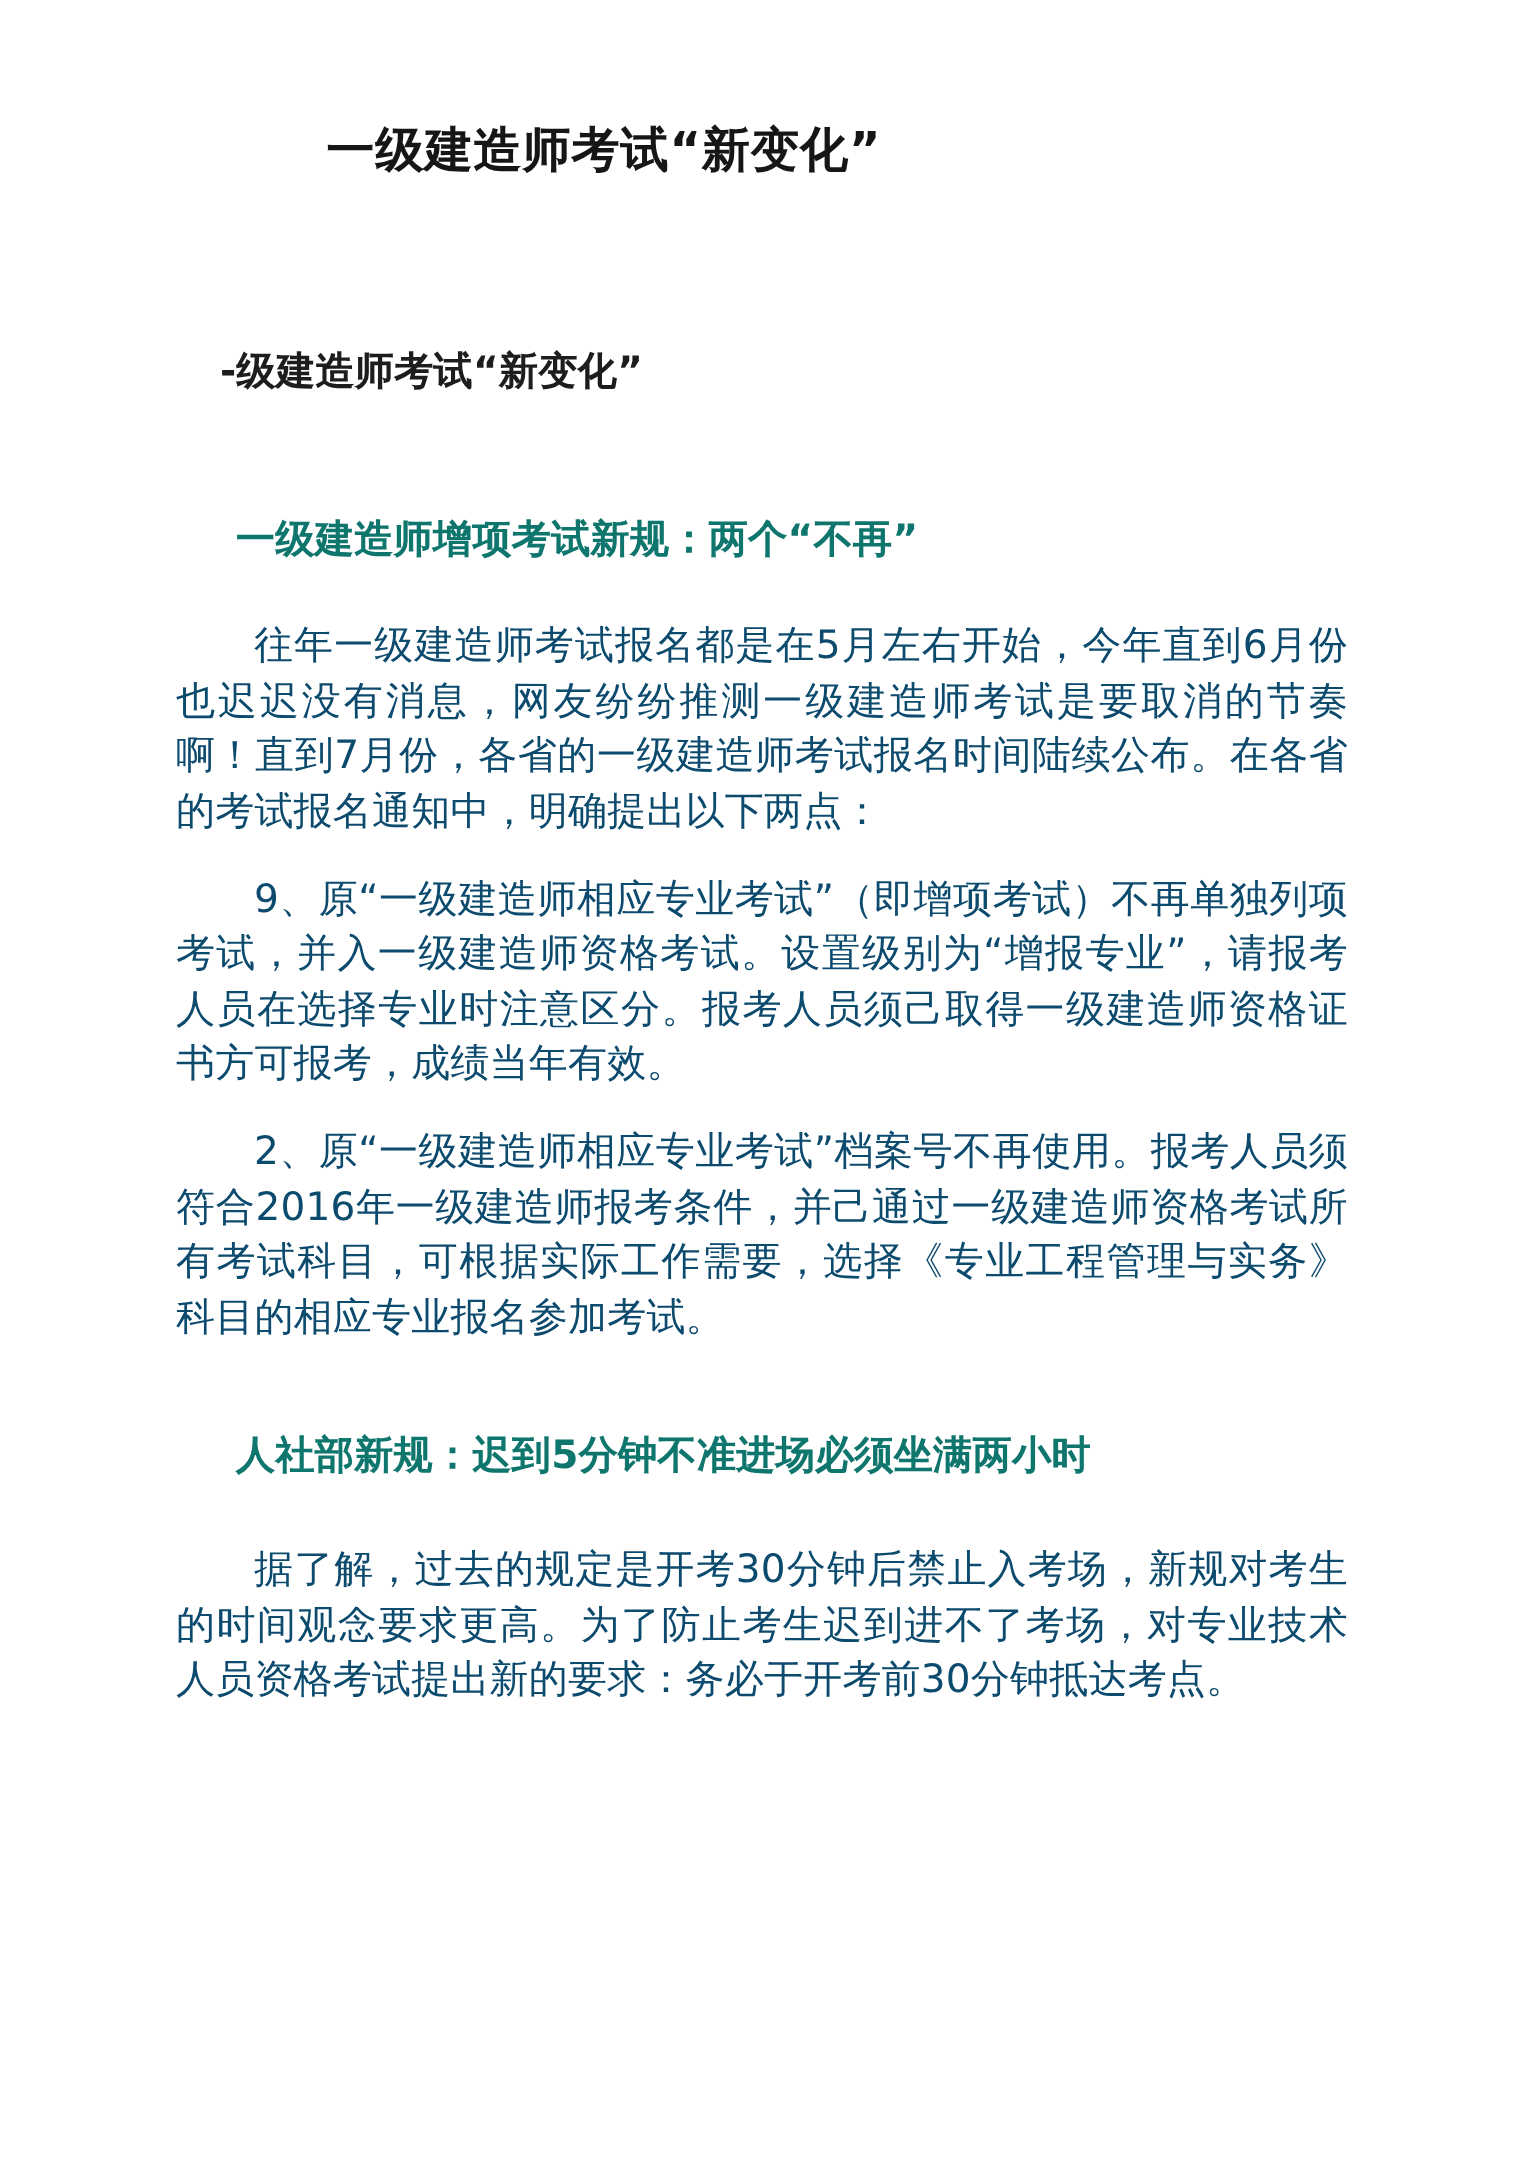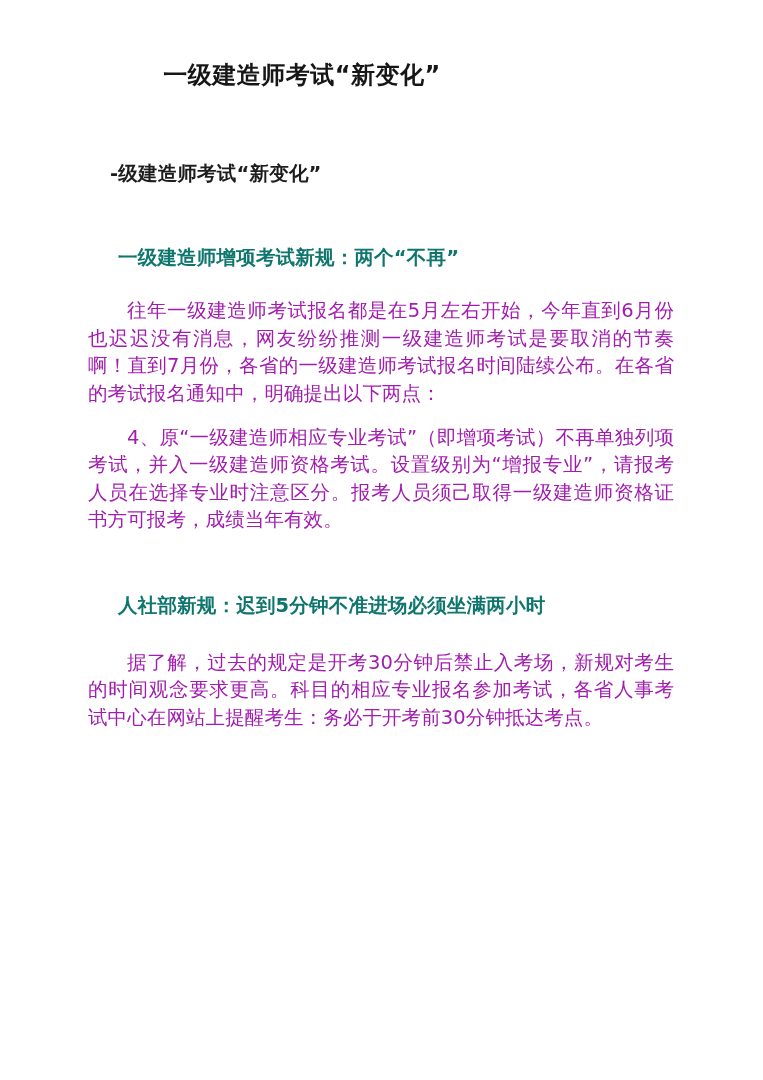"-级建造师考试“新变化”" .subtitle-line { margin: 0 0 0 22px -> 12px 0 0 22px }
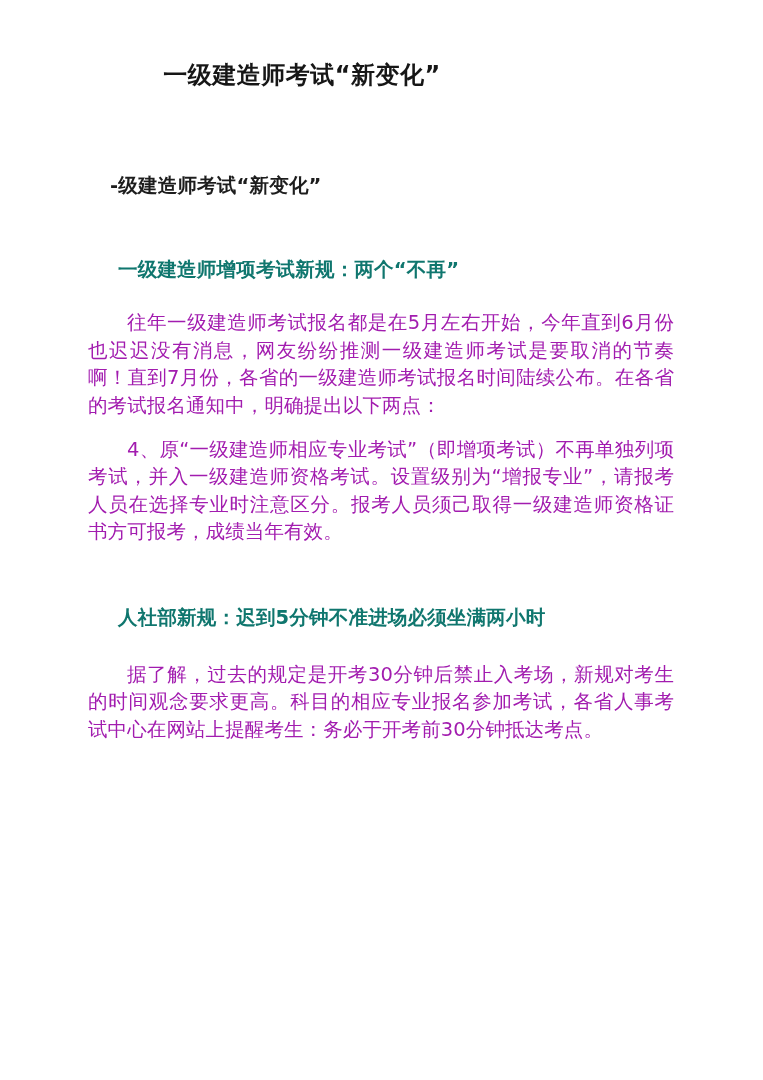"往年一级建造师考试报名都是在5月左右开始，今年直到6月份也迟迟没有消息，网友纷纷" .para { color: #a21caf -> #0c4a6e }
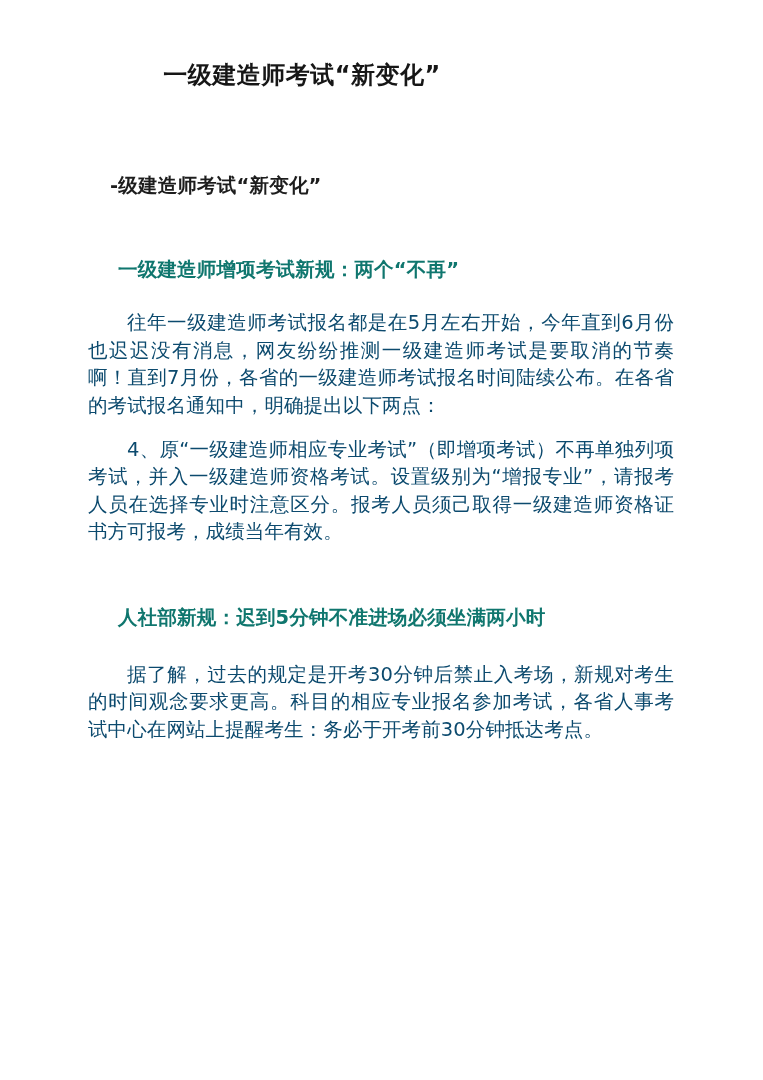"4、原“一级建造师相应专业考试”（即增项考试）不再单独列项考试，并入一级建造师资" p.para { text: 4 -> 9 }
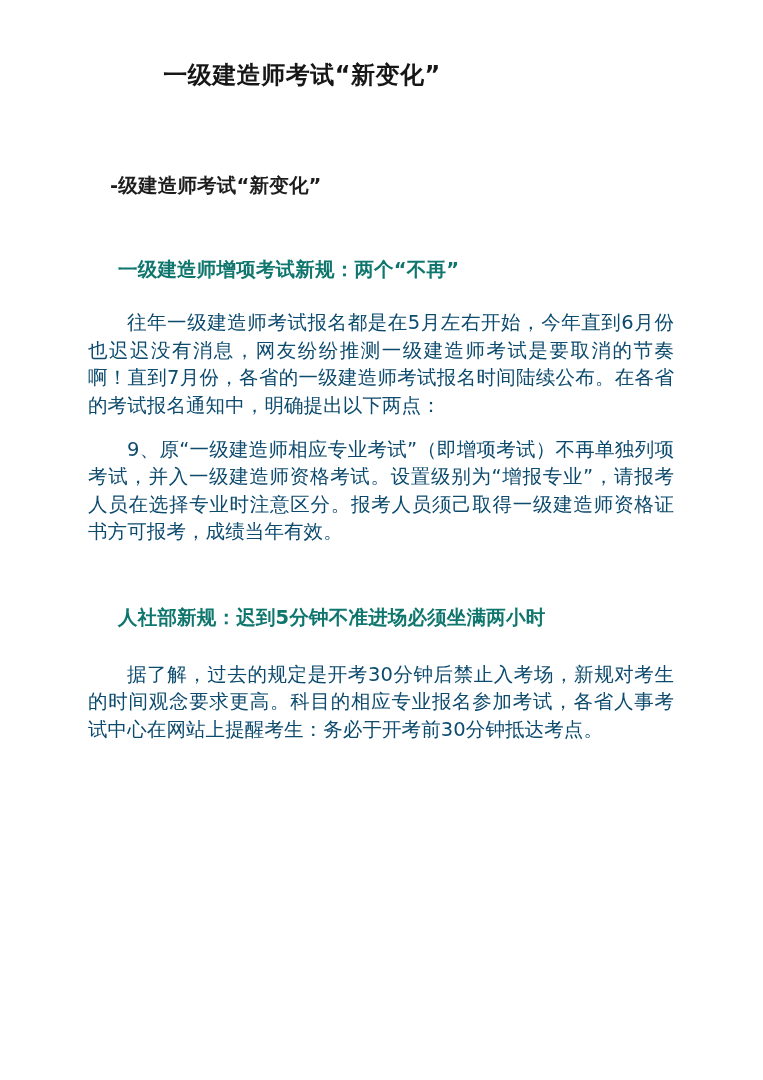"2、原“一级建造师相应专业考试”档案号不再使用。报考人员须符合2016年一级建造" p.para { html: none -> <p>2、原“一级建造师相应专业考试”档案号不再使用。报考人员须符合2016年一级建造师报考条件，并己通过一级建造师资格考试所有考试科目，可根据实际工作需要，选择《专业工程管理与实务》科目的相应专业报名参加考试。</p> }
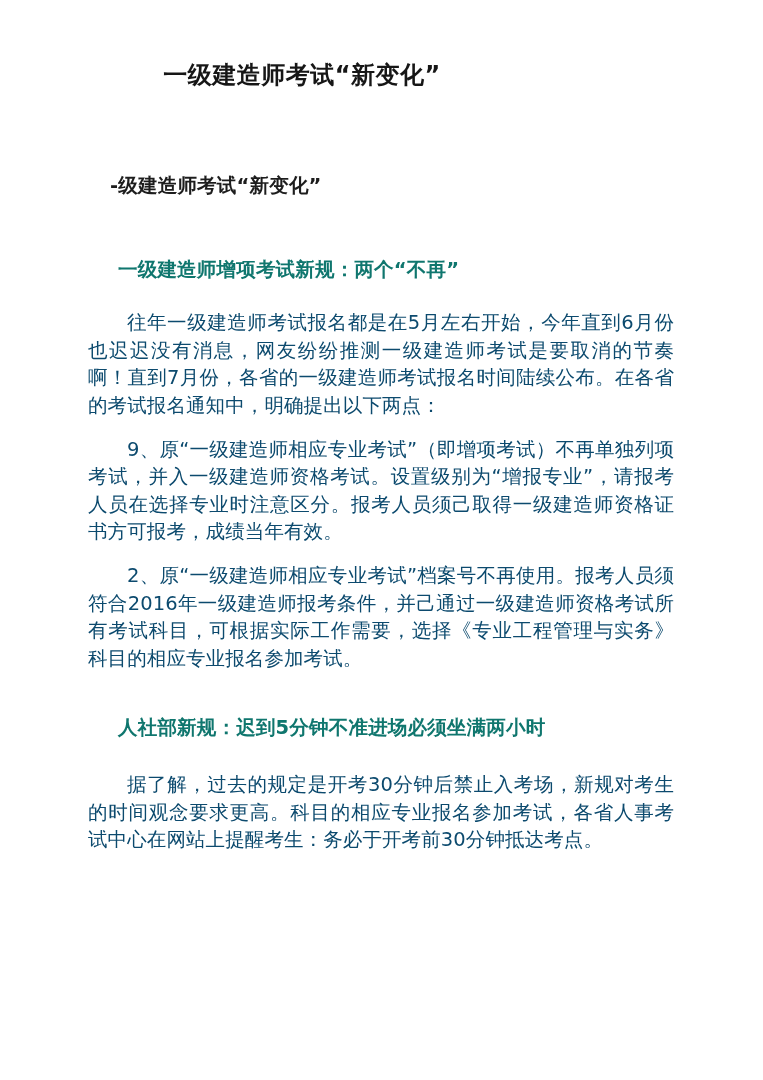"据了解，过去的规定是开考30分钟后禁止入考场，新规对考生的时间观念要求更高。科目" p.para { text: 科目的相应专业报名参加考试，各省人事考试中心在网站上提醒考生 -> 为了防止考生迟到进不了考场，对专业技术人员资格考试提出新的要求 }
